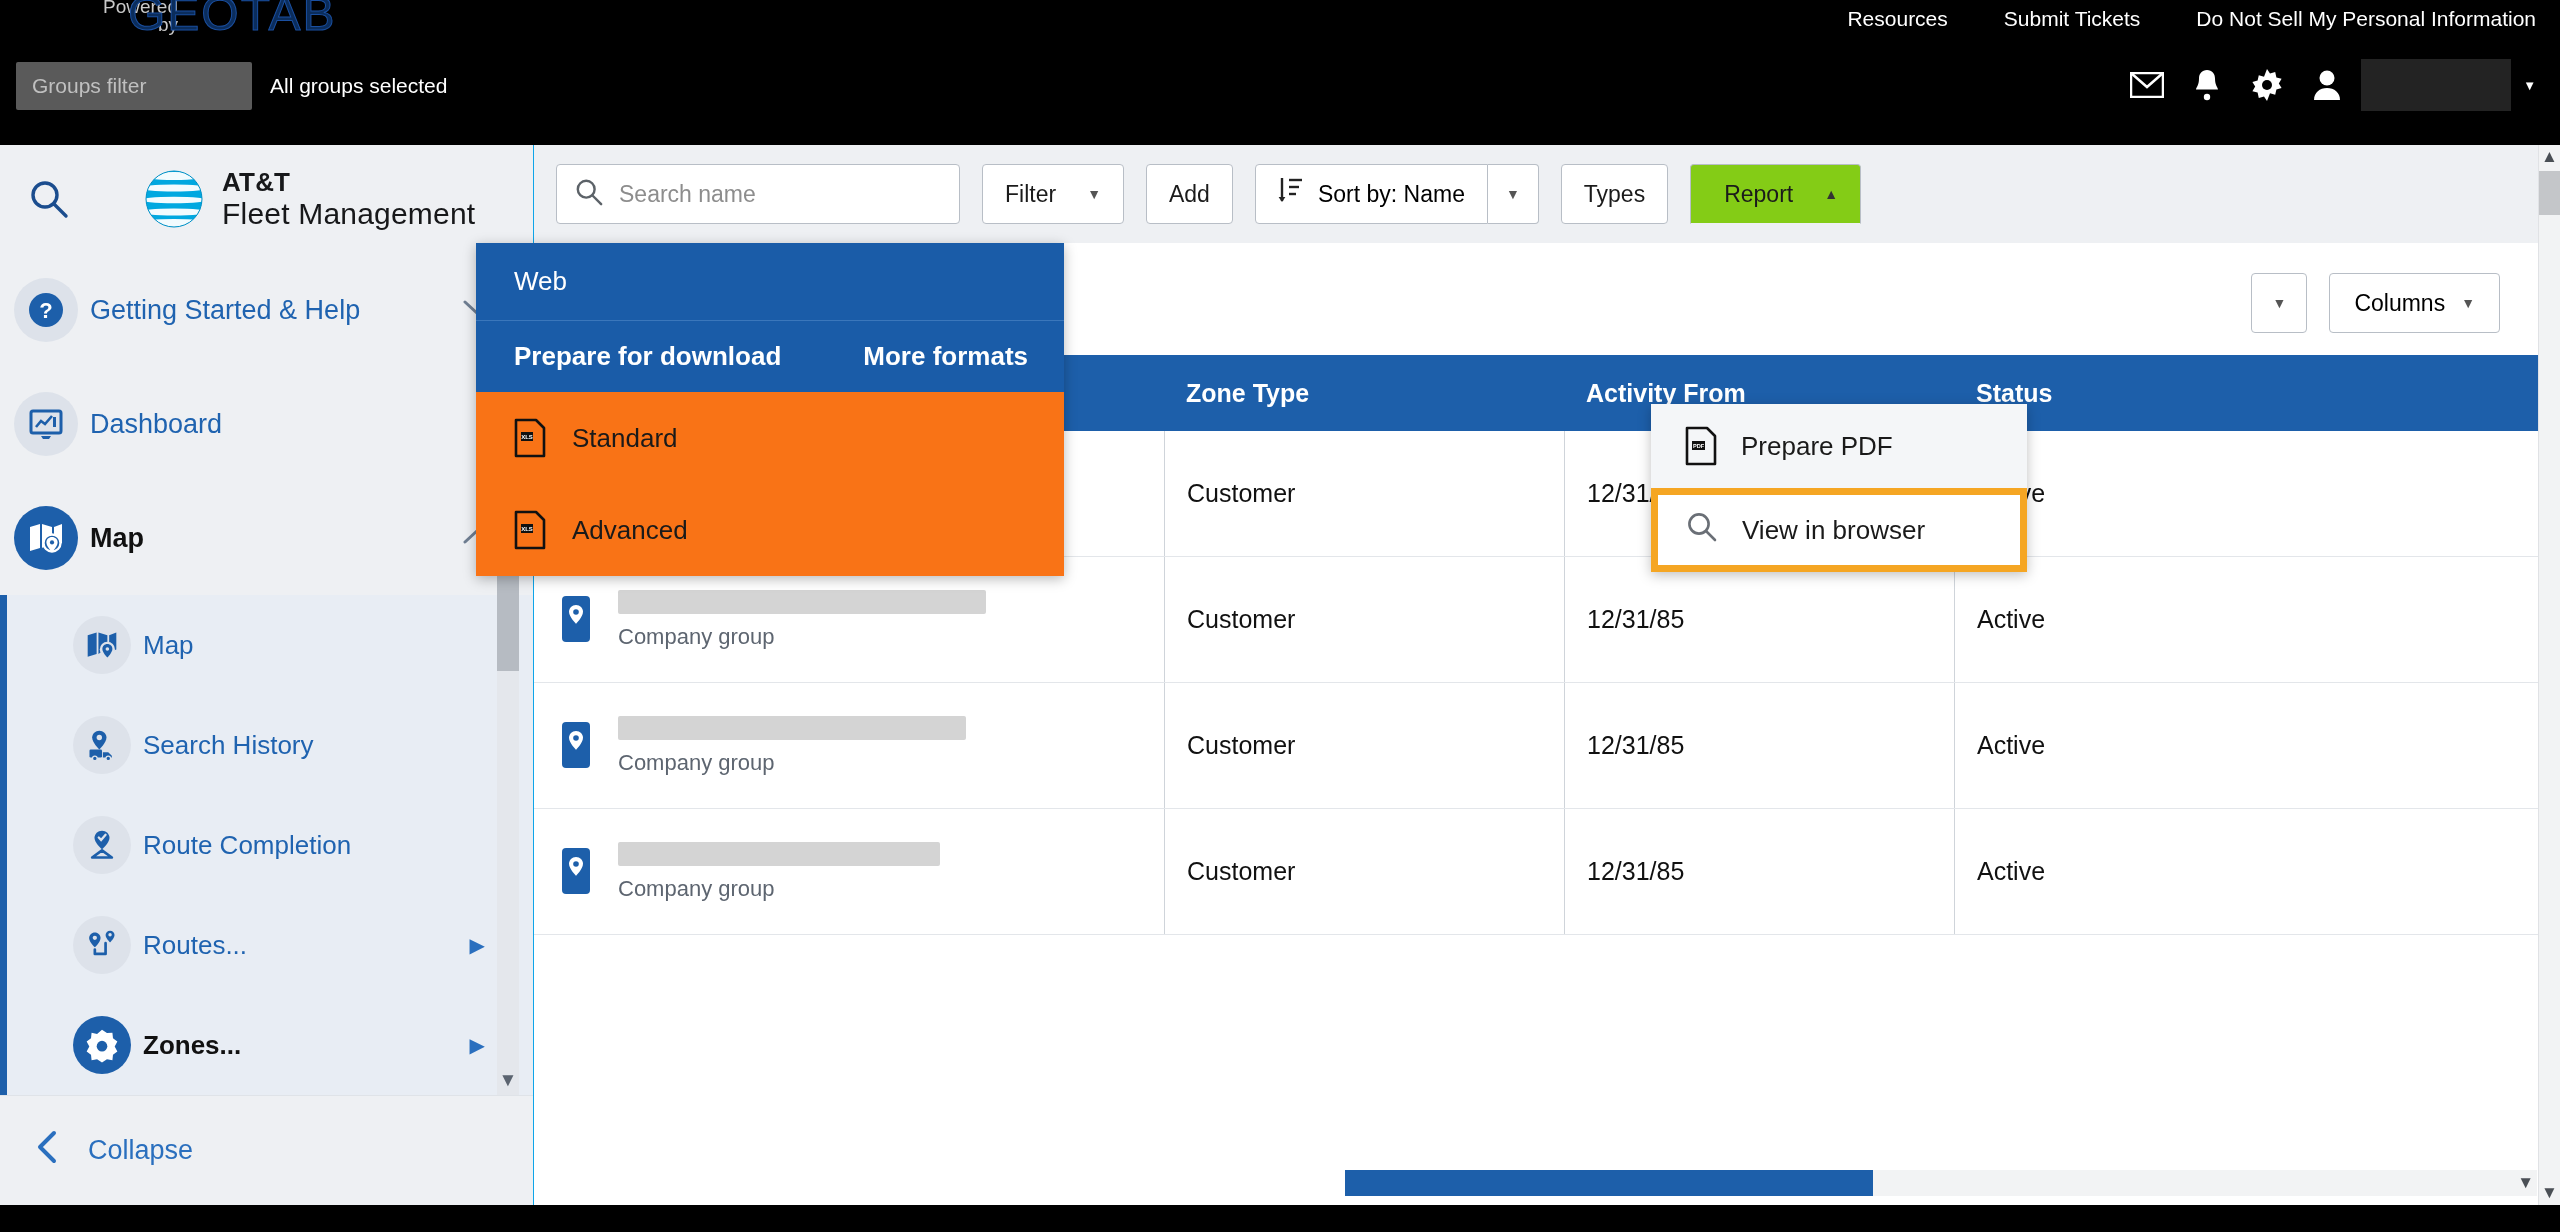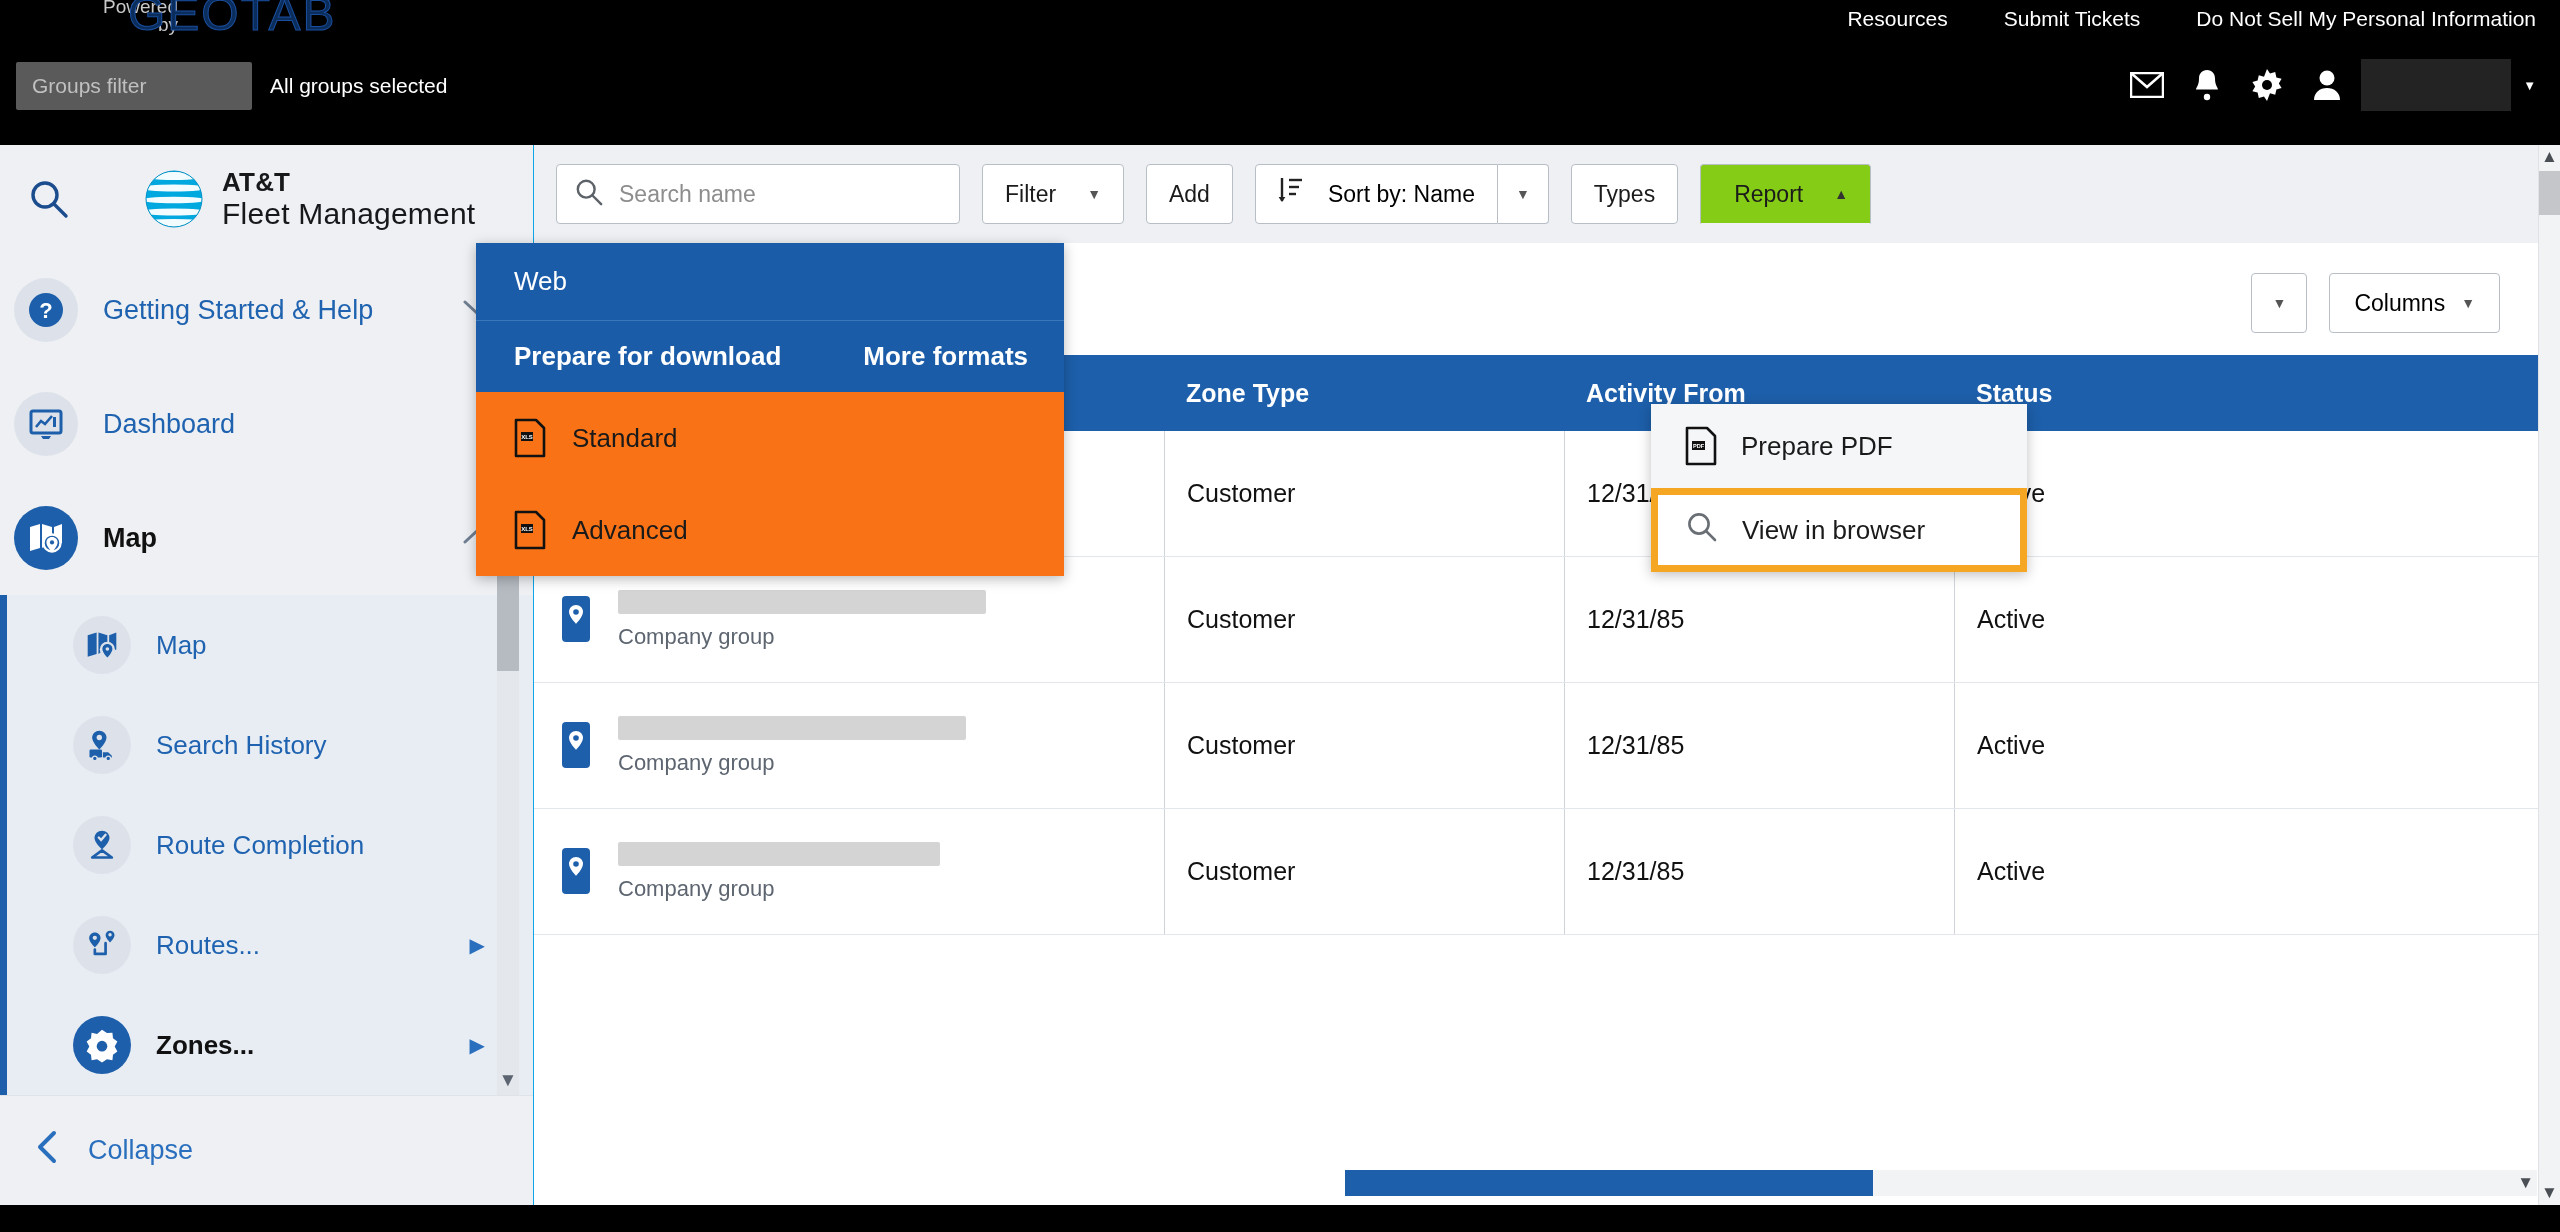"Sort by: Name" .split .seg { gap: 24px -> 14px }
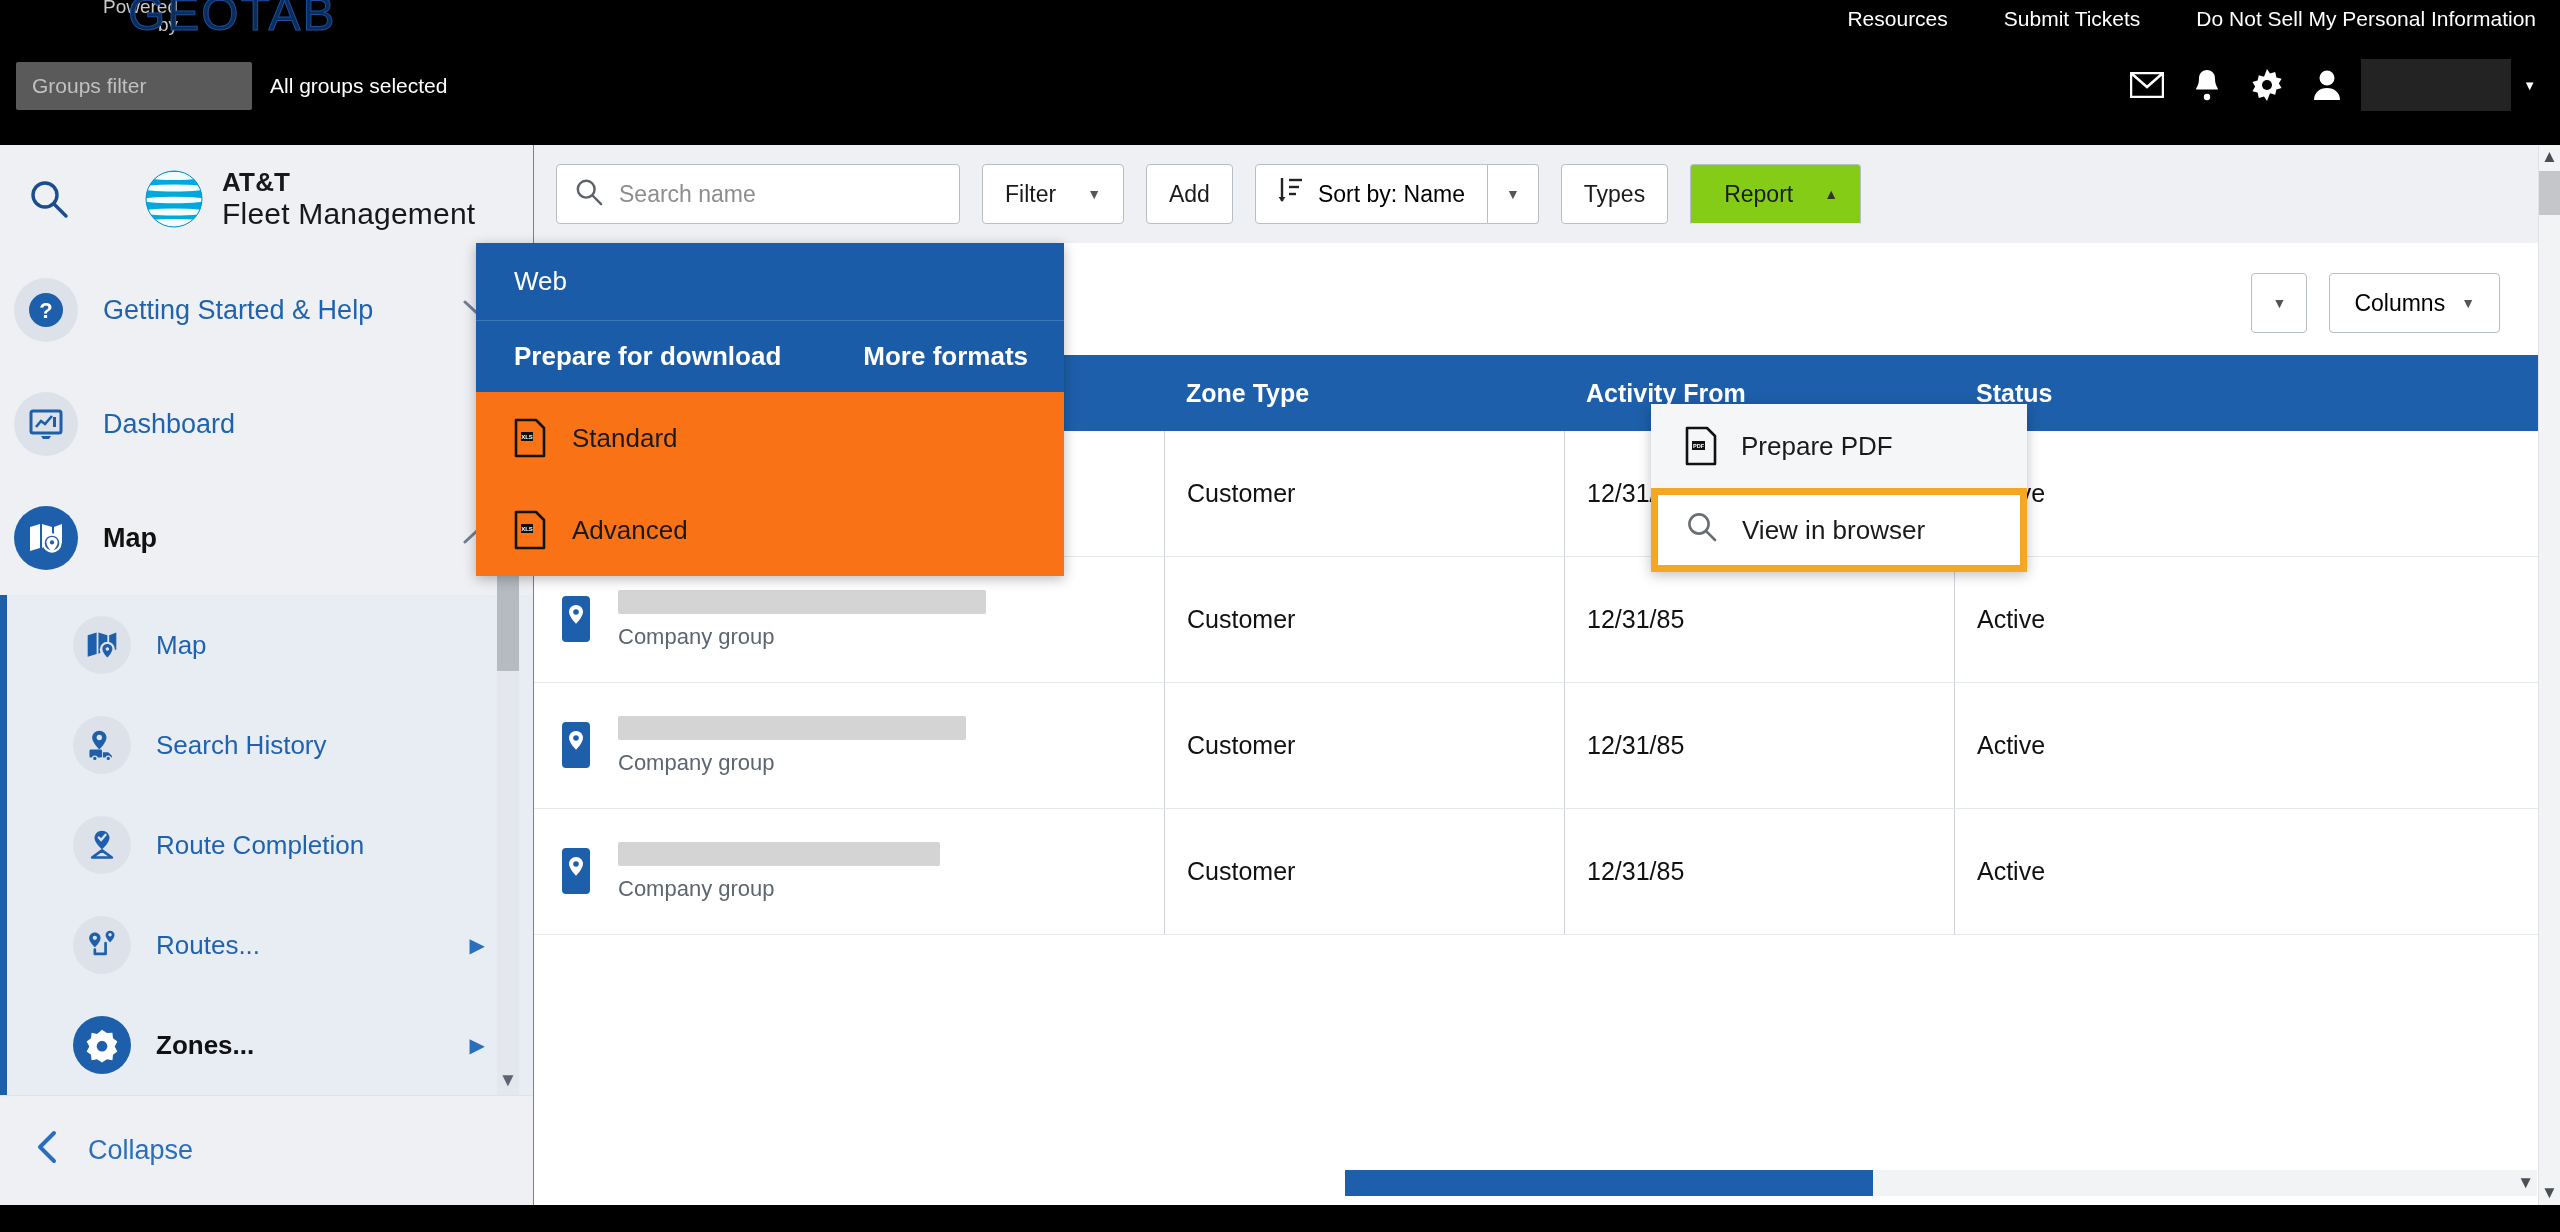"Getting Started & Help" .nav-item .label { margin-left: 25px -> 12px }
